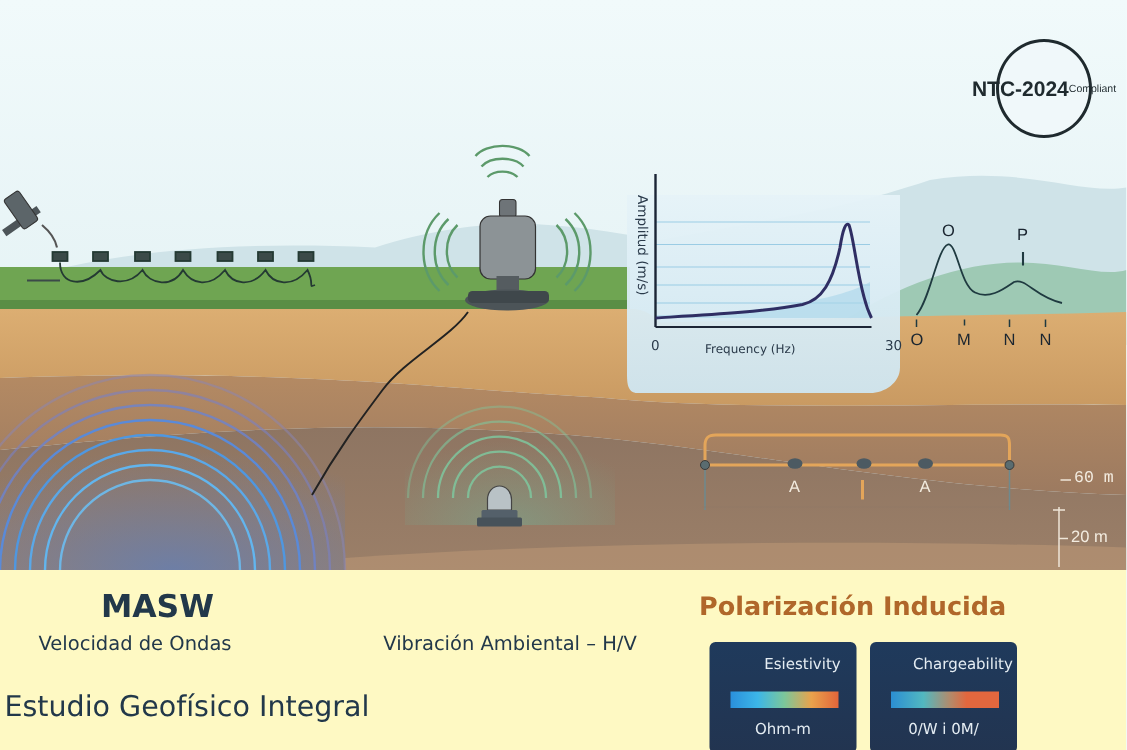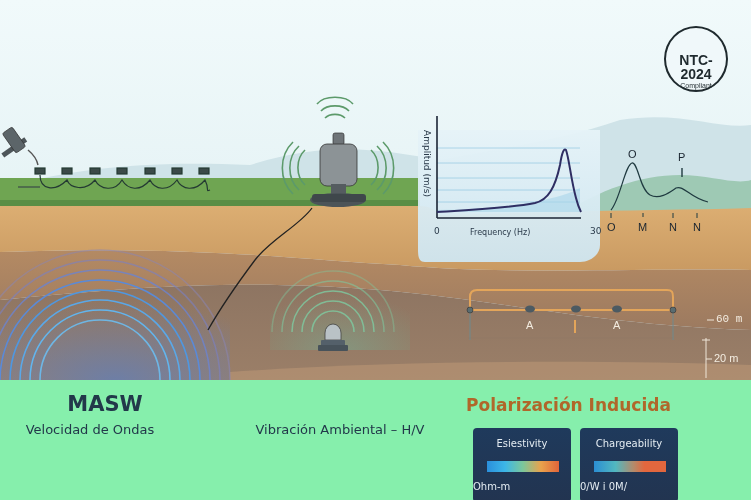"NTC-" .badge { flex-direction: column -> row; justify-content: flex-end -> center }
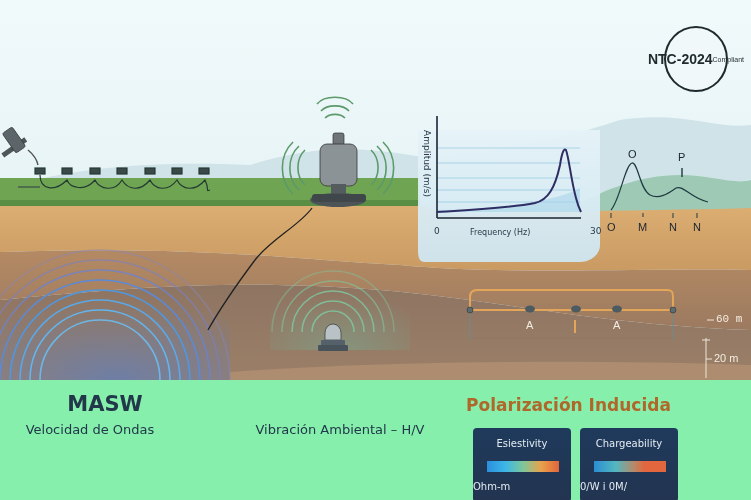"MASW" .bottom { background: #86efac -> #fef9c3 }
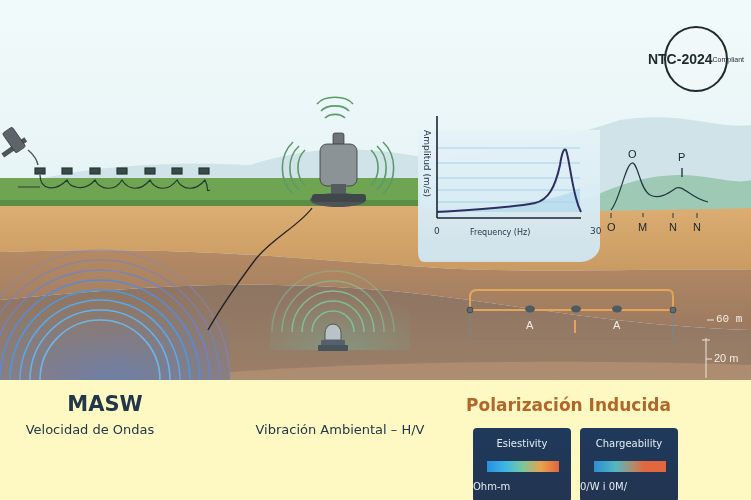"Esiestivity" .card .ctitle { padding-left: none -> 13px }
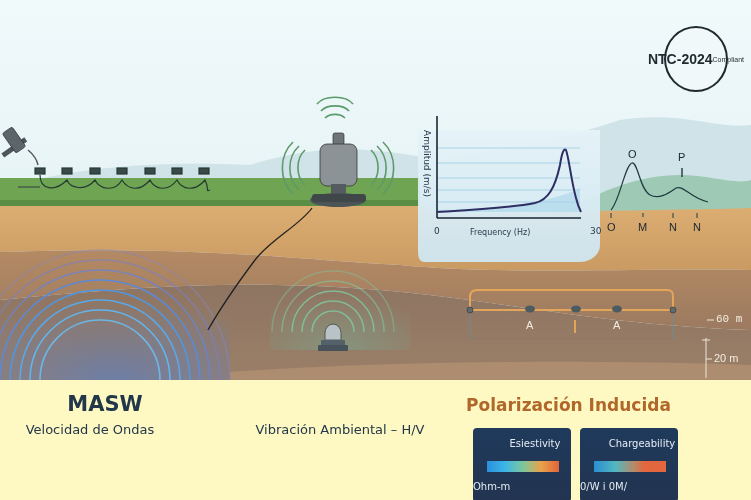"Estudio Geofísico Integral" div.abs { html: none -> <div>Estudio Geofísico Integral</div> }
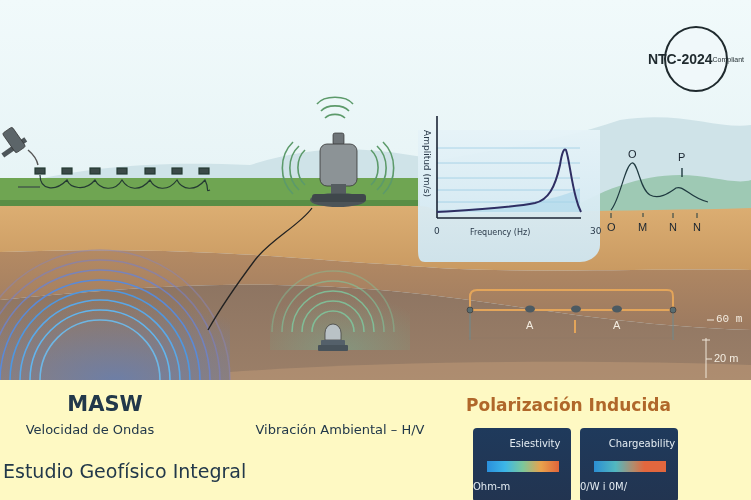"Ohm-m" .card .cunit { text-align: left -> center }
